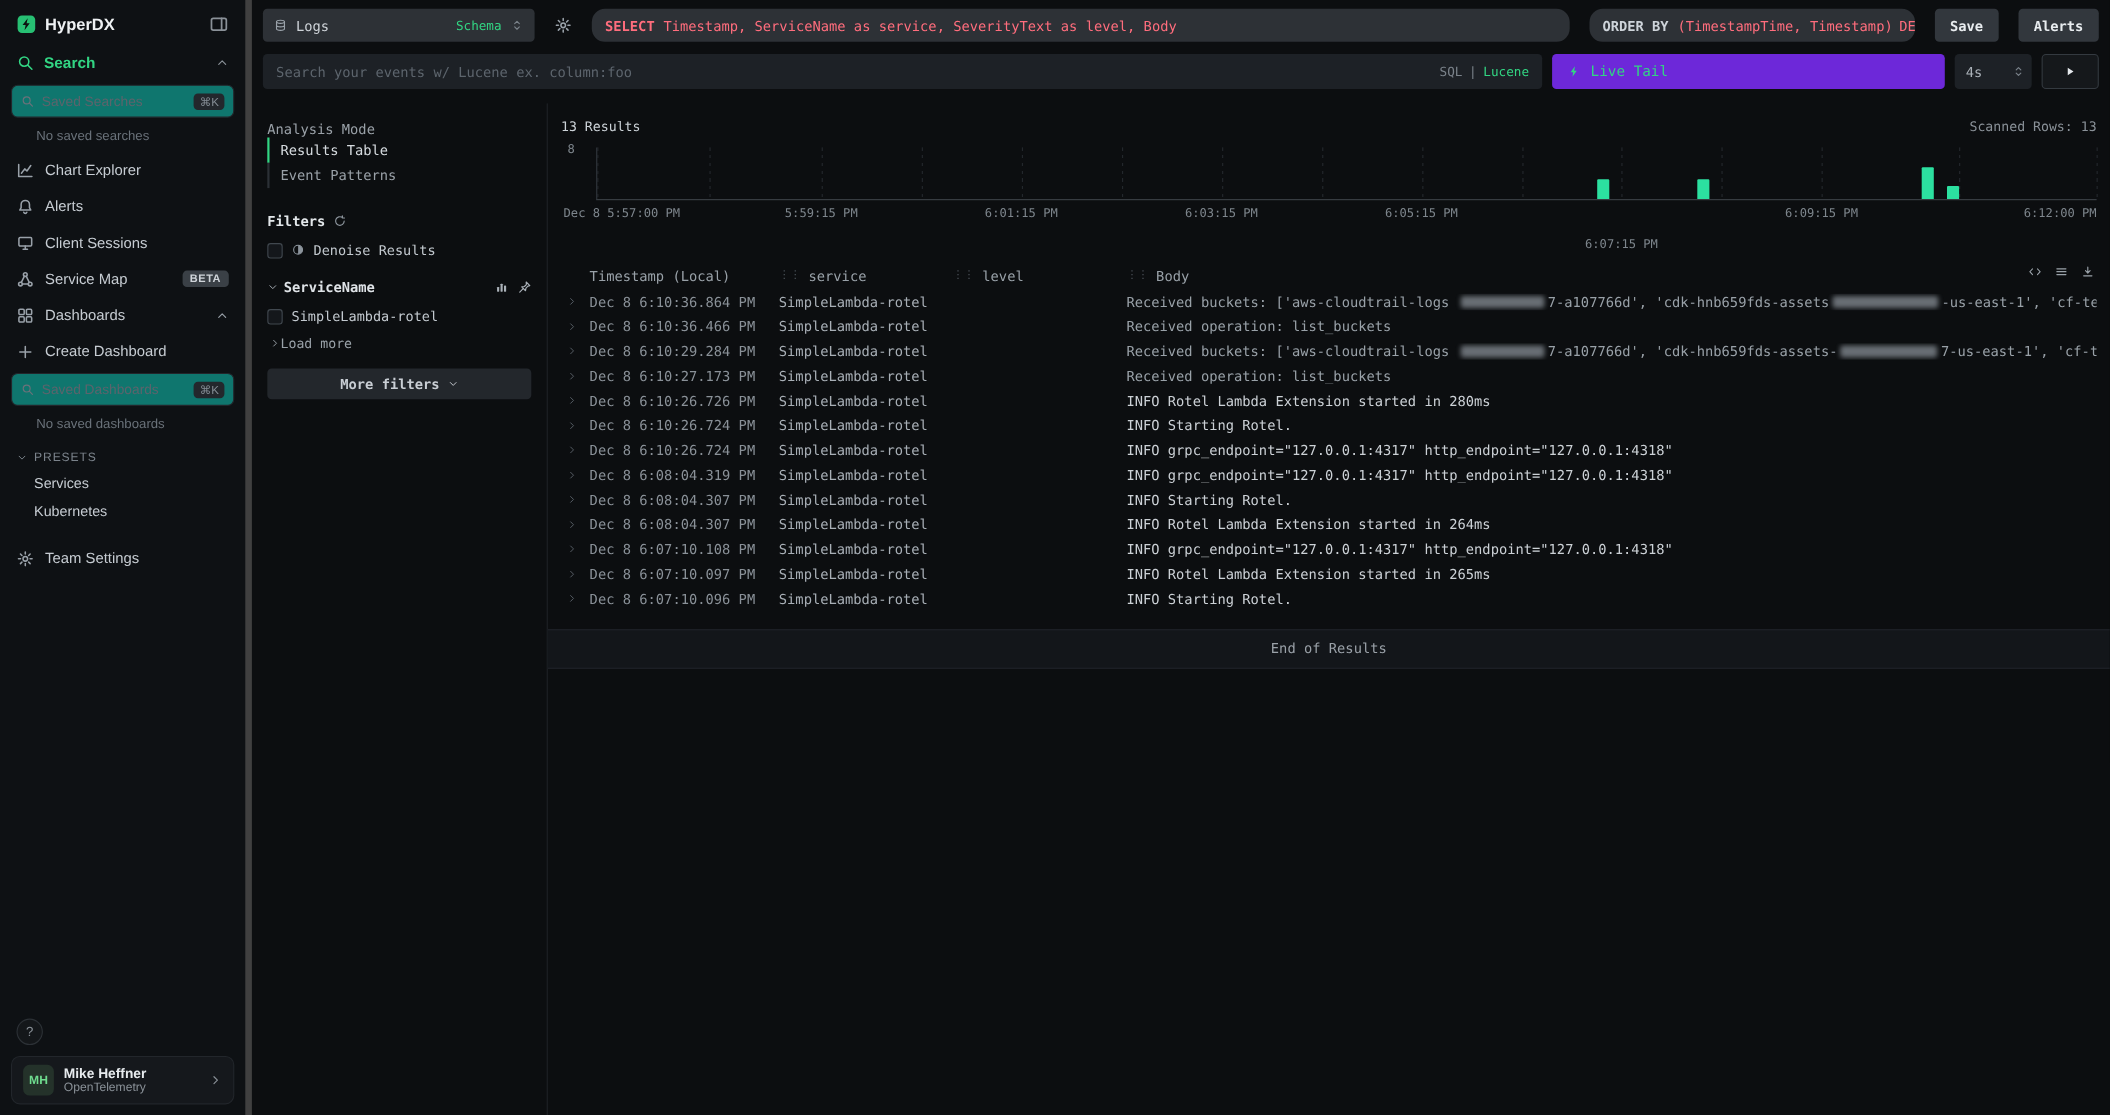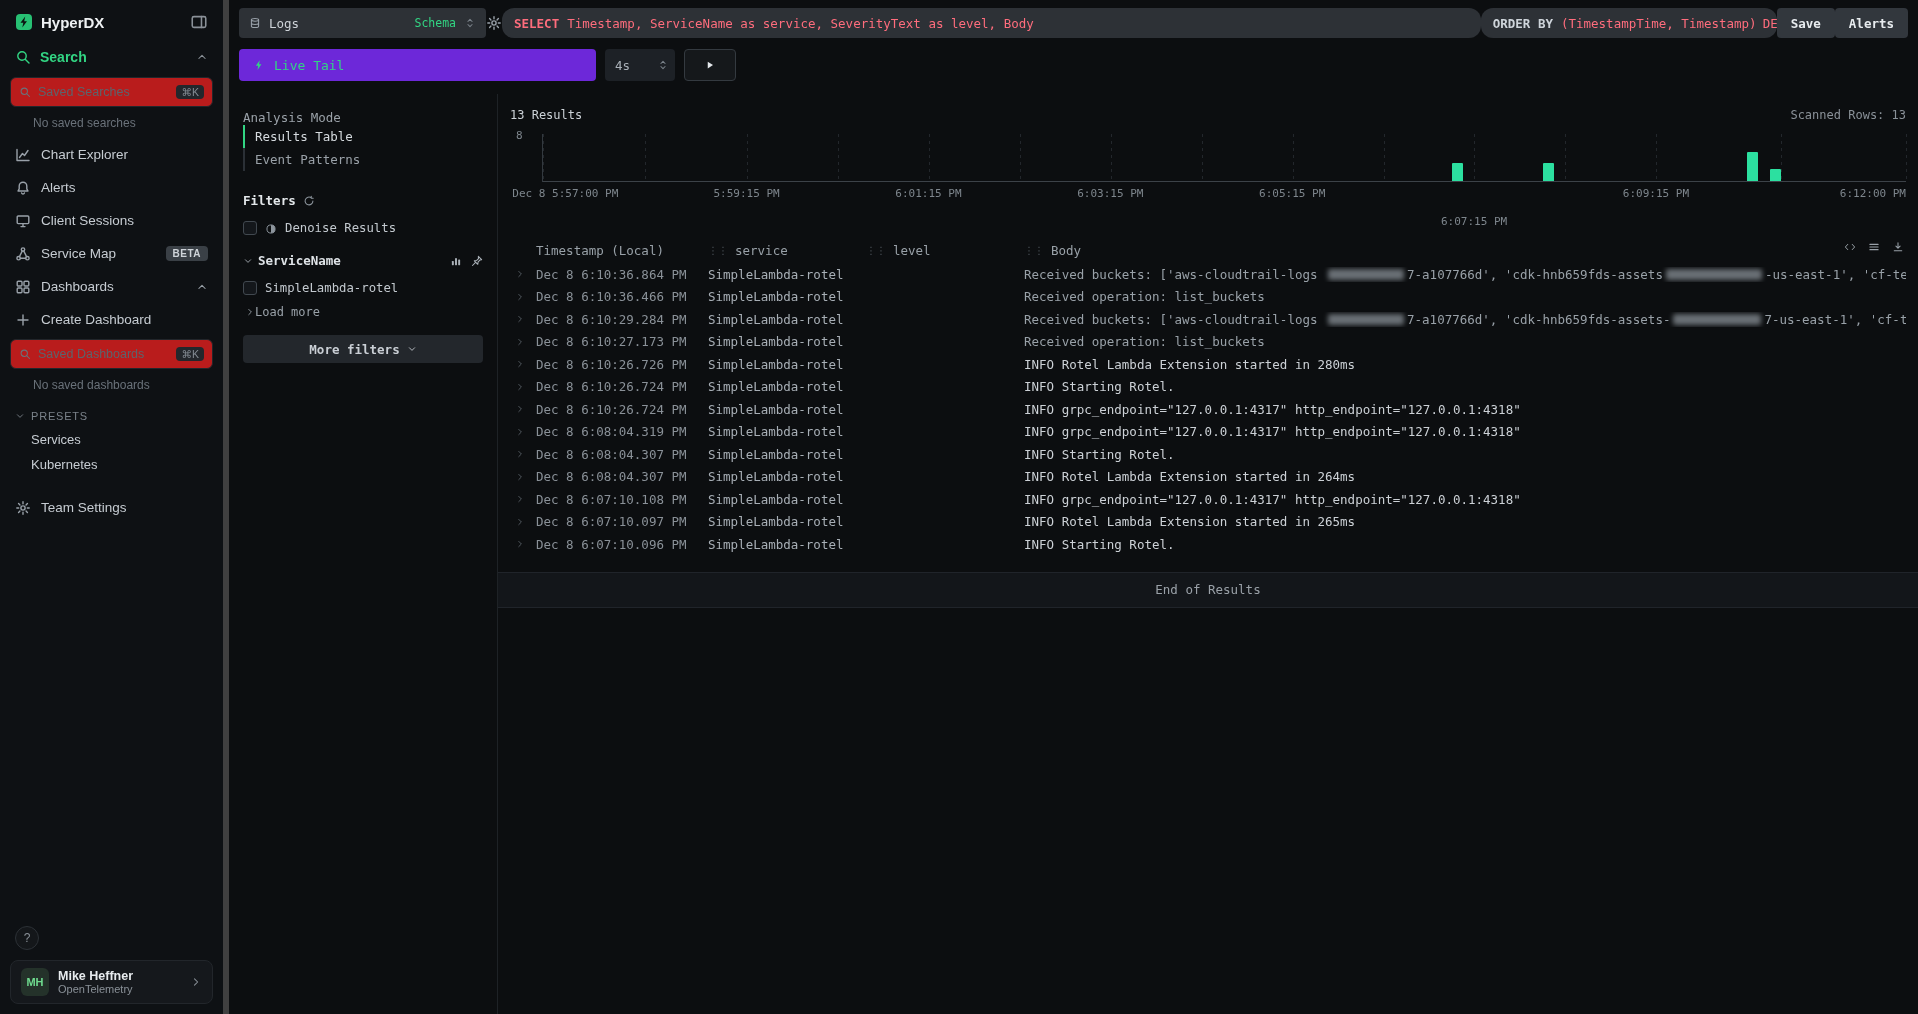"Logs" .row1 { gap: 0 -> 18px }
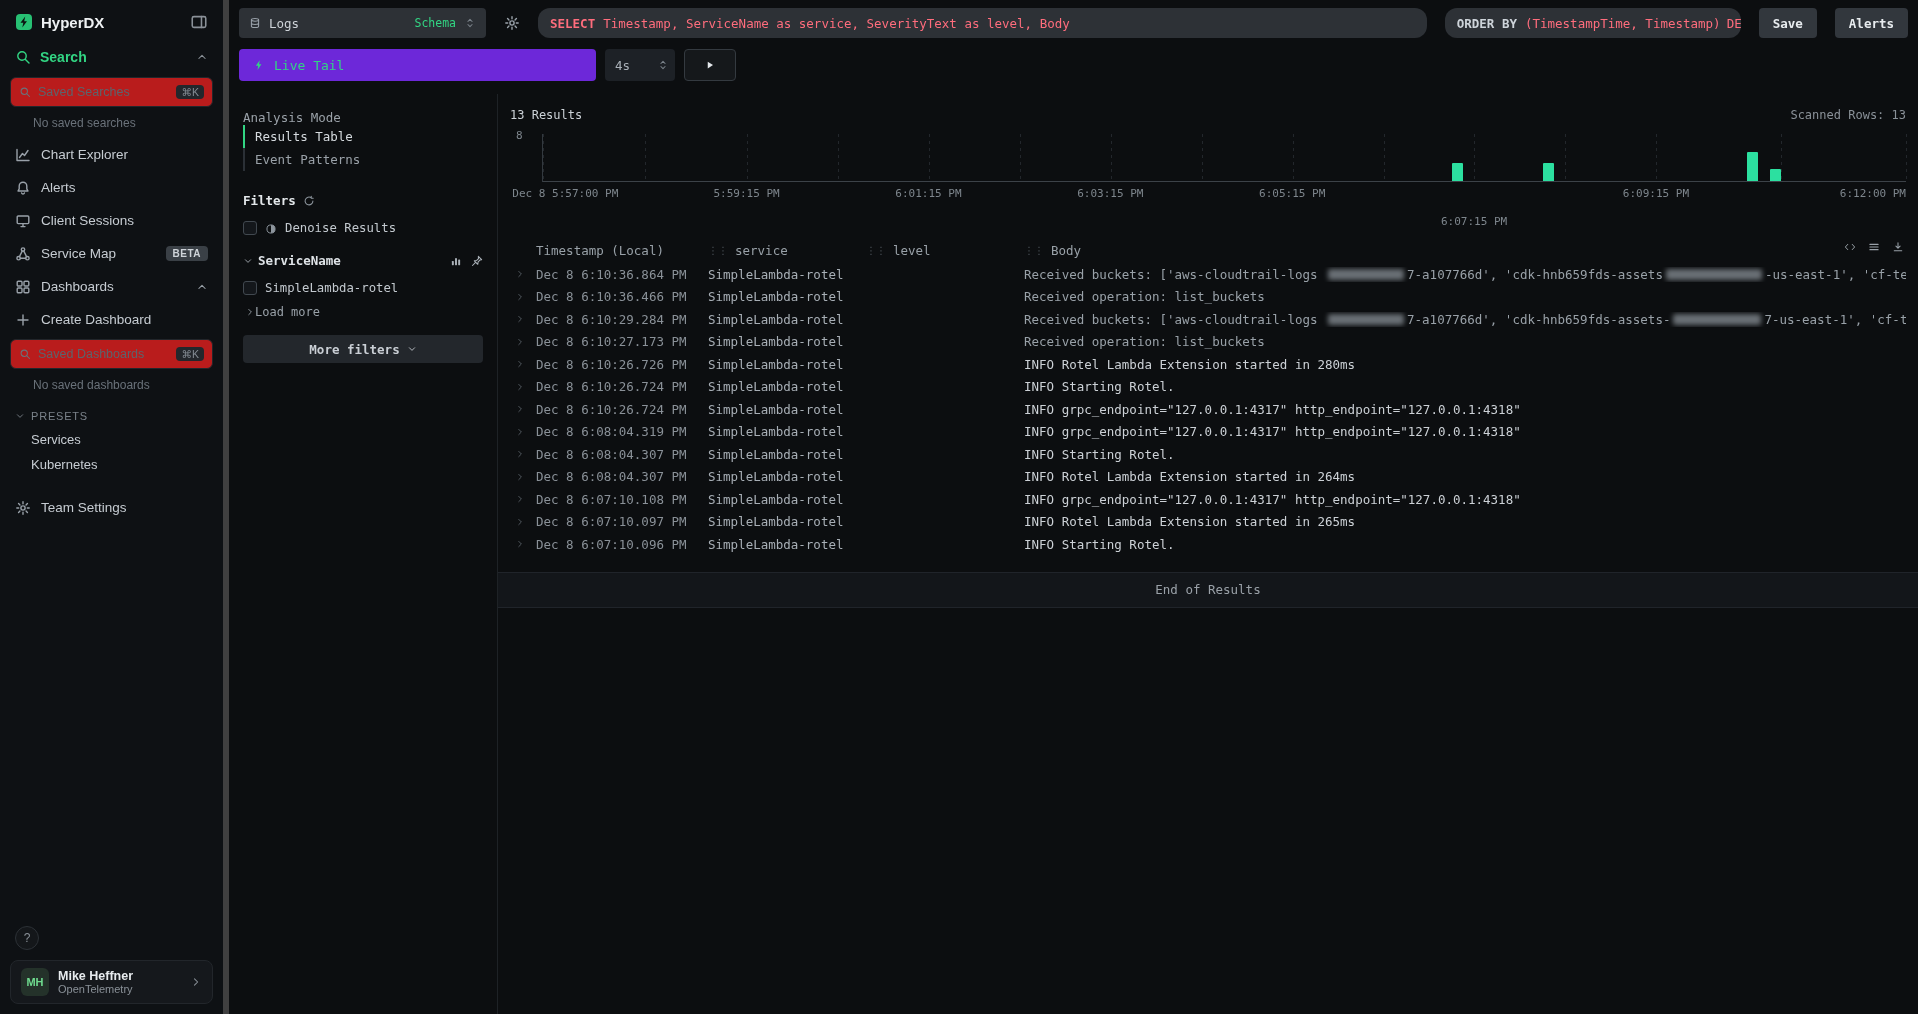"Search your events w/ Lucene" div.search-events { html: none -> <div> <input> <span> <span>SQL</span> <span>|</span> <span>Lucene</span> </span> </div> }
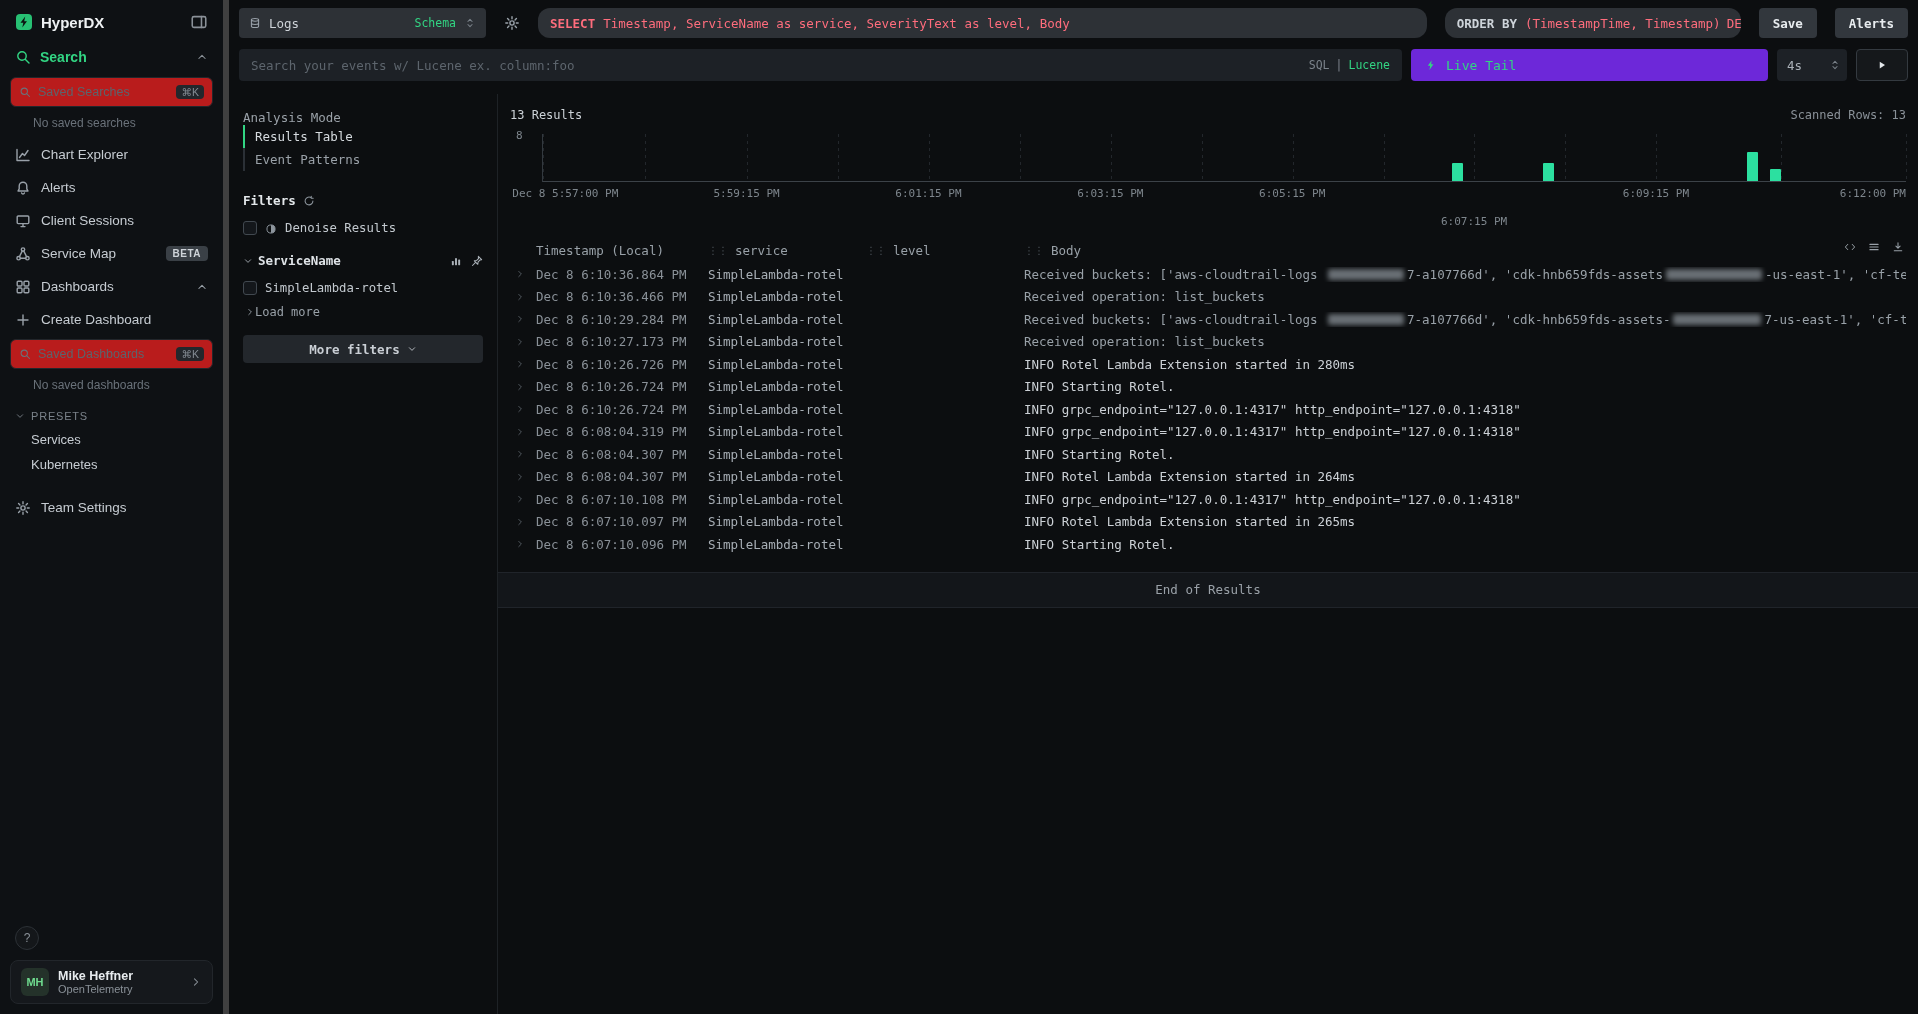"Saved Searches" .side-search { background: #b91c1c -> #0f766e }
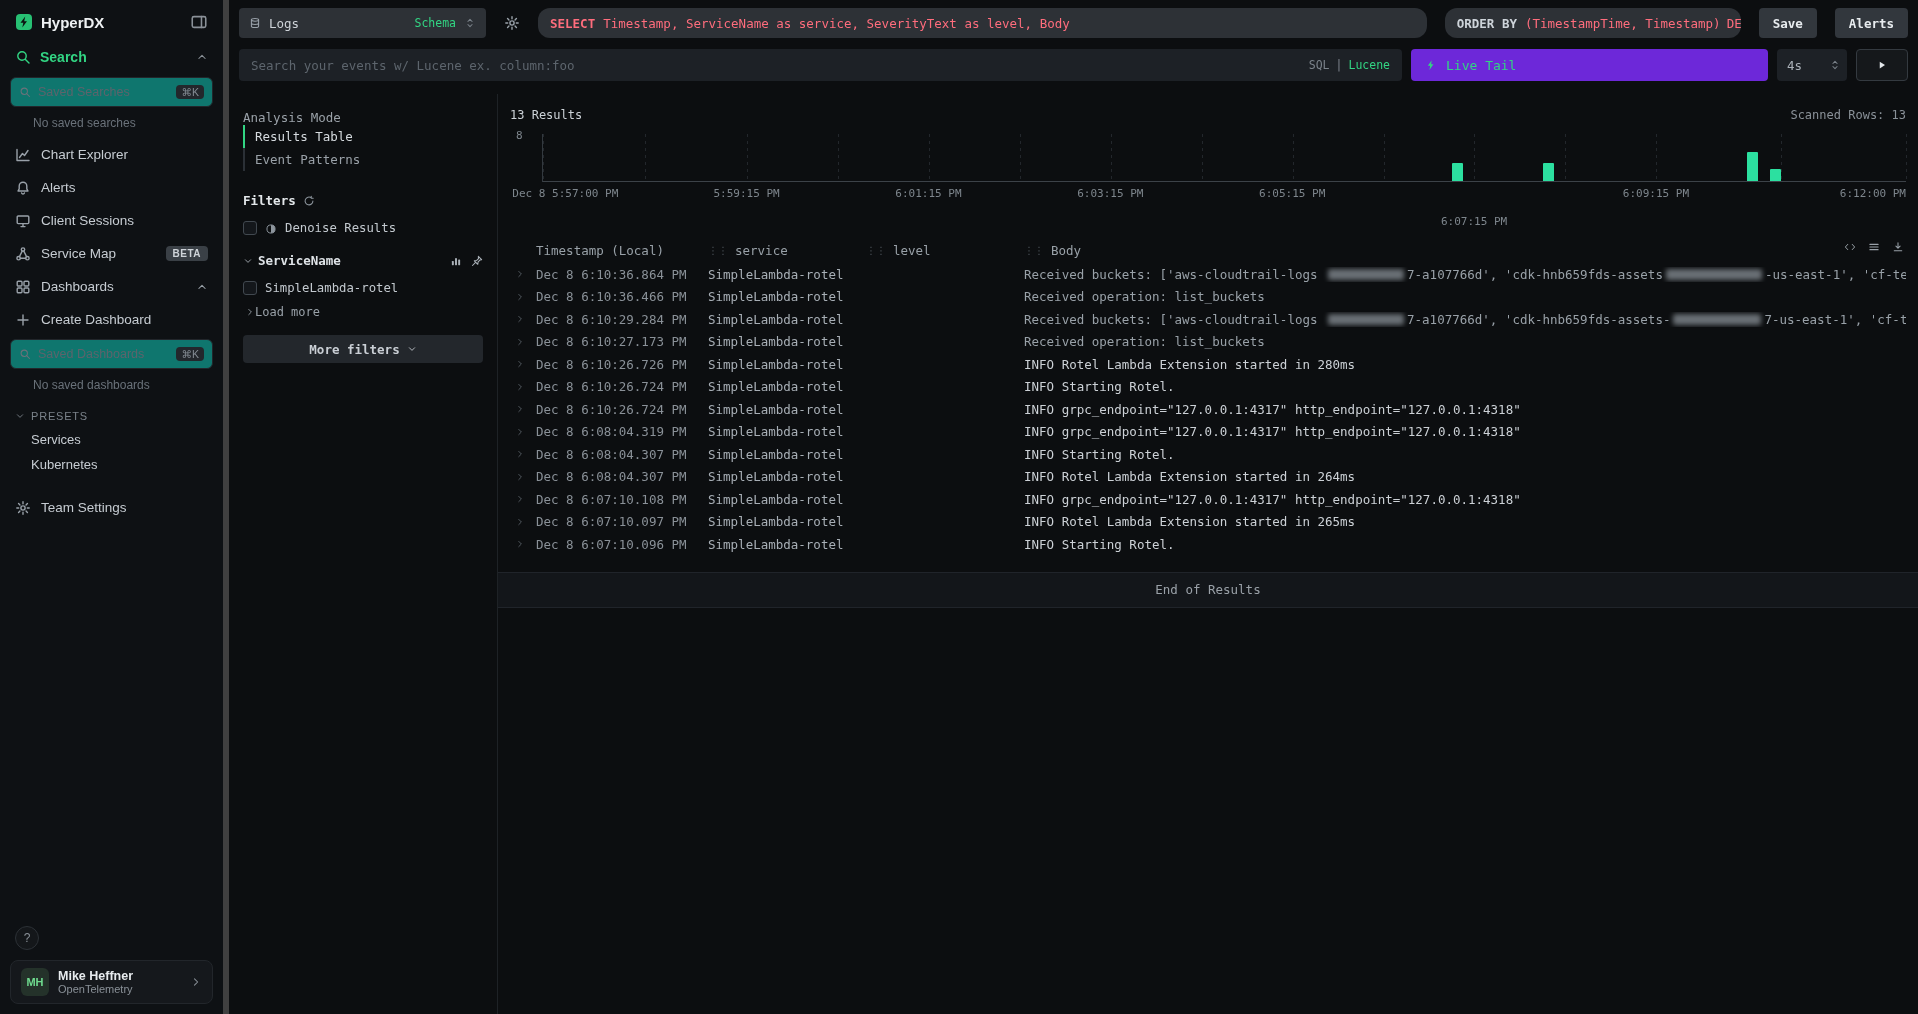"Denoise Results" .check-row { align-items: flex-end -> flex-start }
